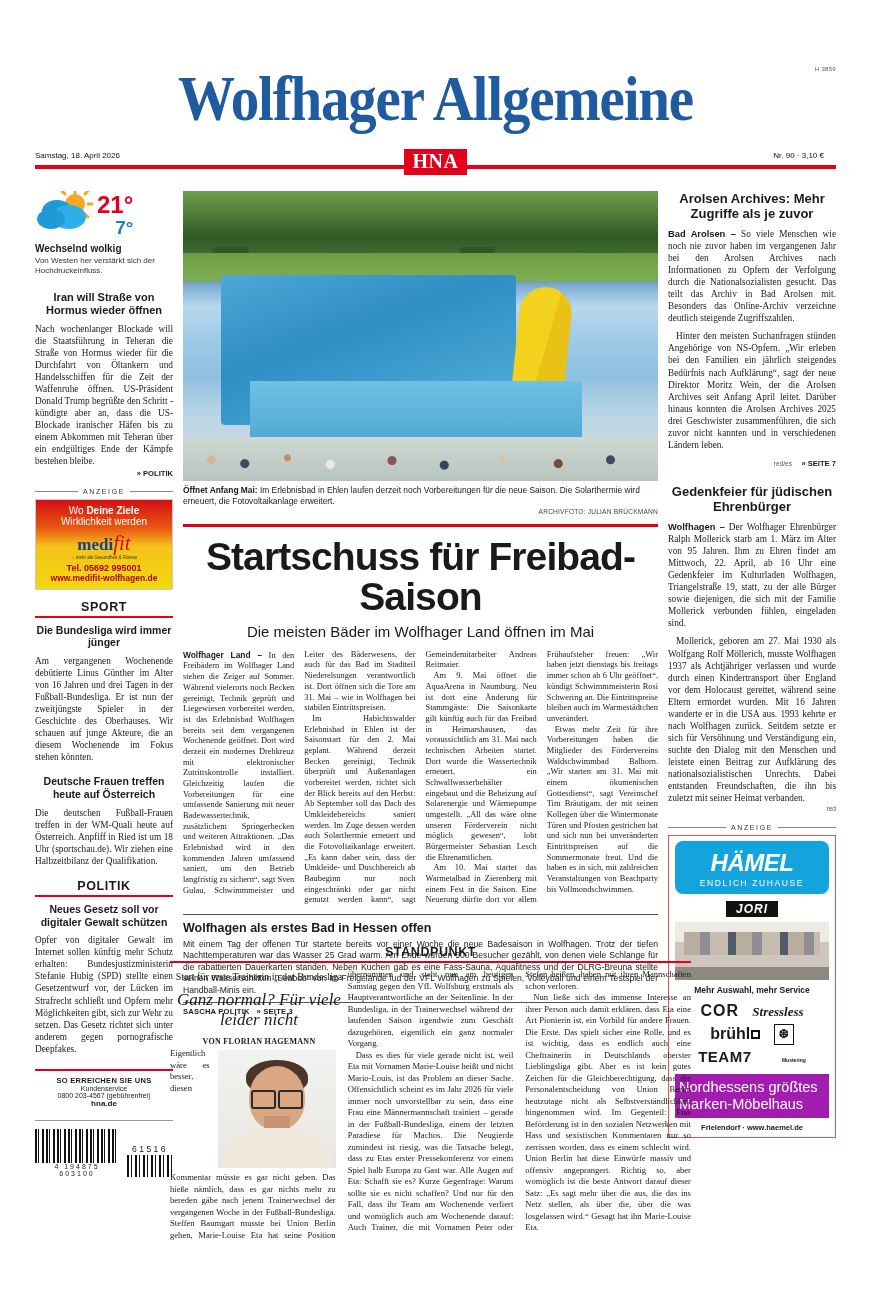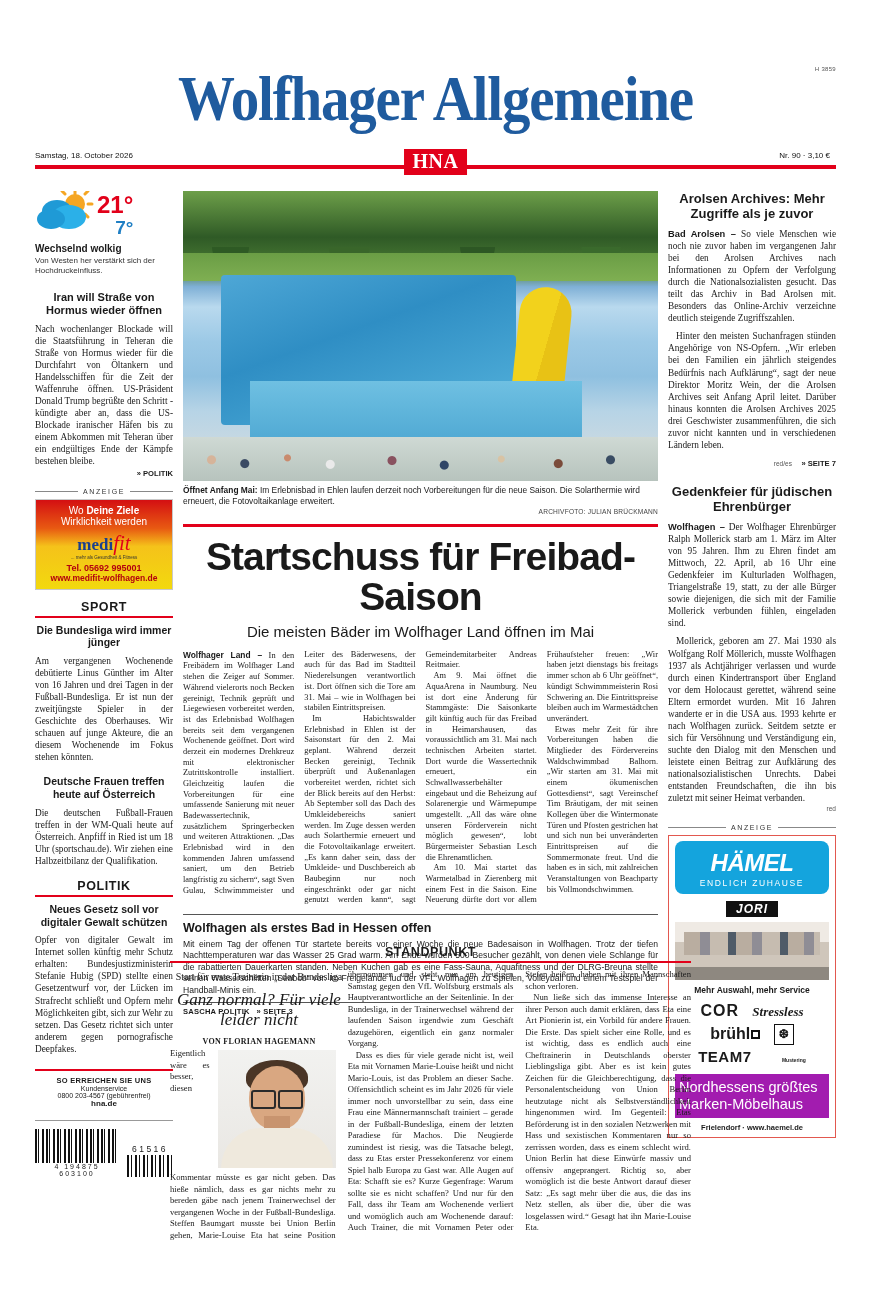"Samstag, 18. October 2026" div.md-date { text: October -> April }
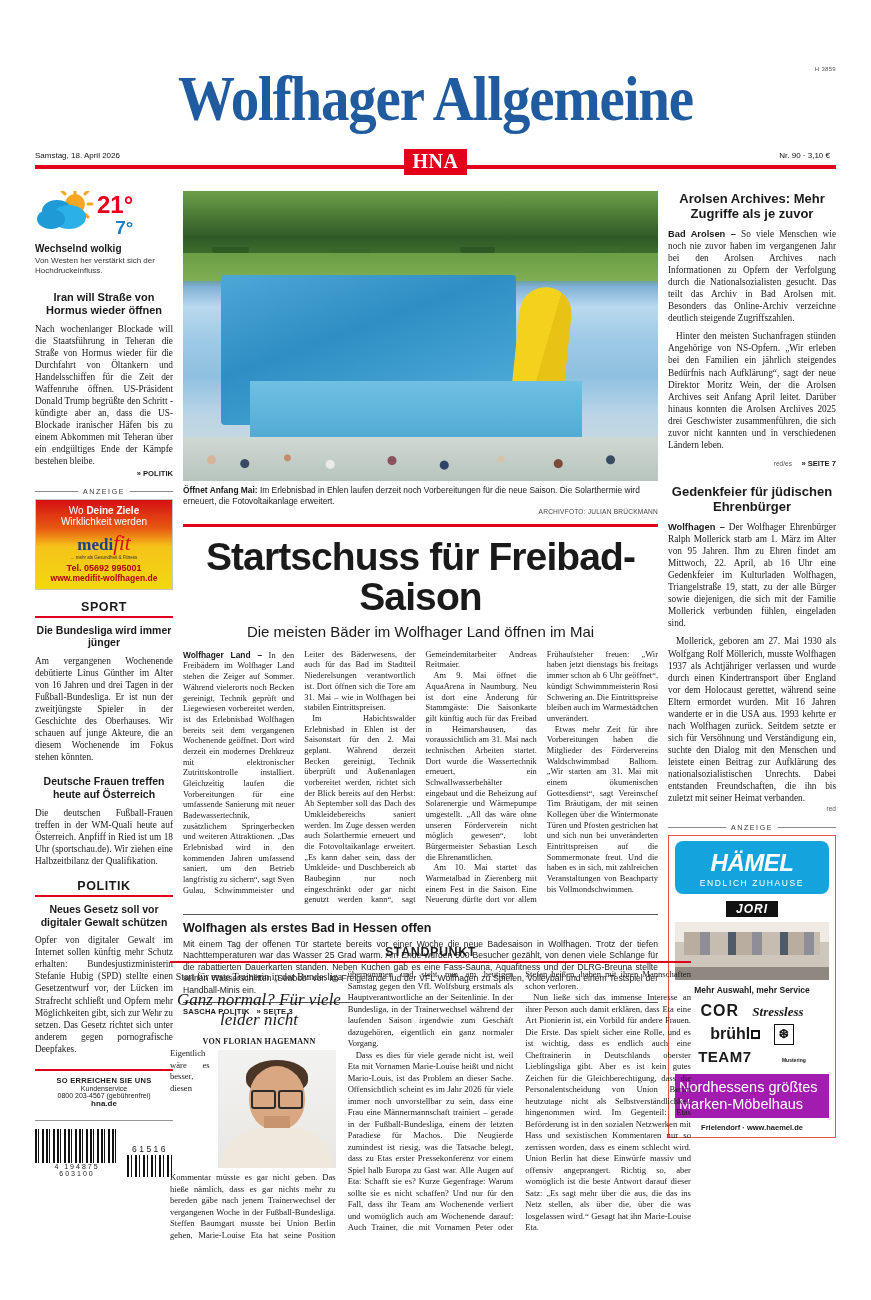"Nr. 90 · 3,10 €" .md-price { right: 6px -> 12px }
